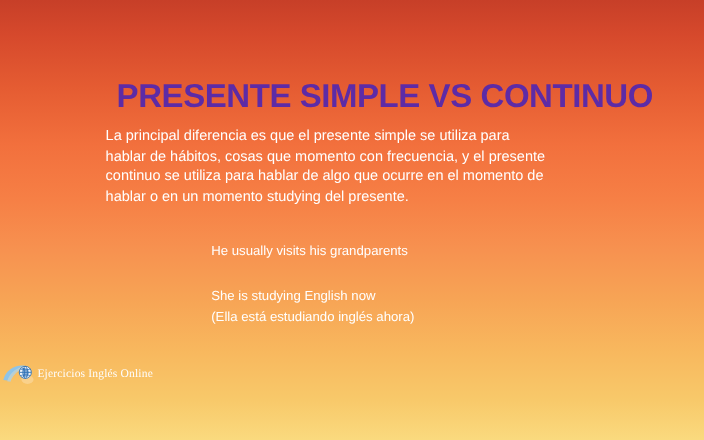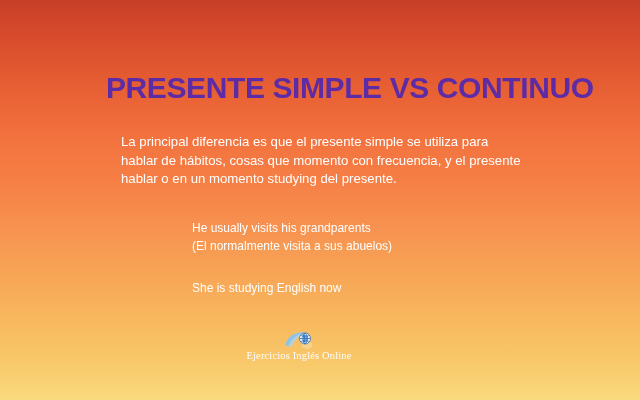"La principal diferencia es que" #intro-paragraph { left: 121px -> 96px; margin-top: 19px -> none }
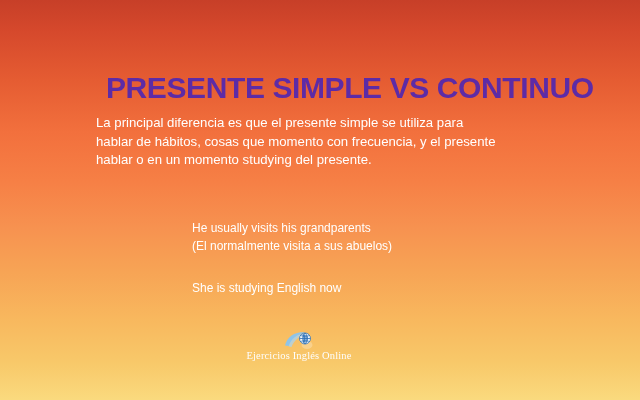"continuo se utiliza para hablar" span.pline { html: none -> <span>continuo se utiliza para hablar de algo que ocurre en el momento de</span> }
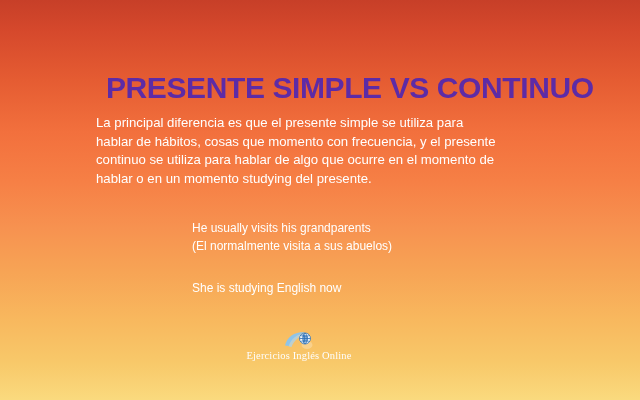"(El normalmente visita a sus" span.ex-line { html: <span>(El normalmente visita a sus abuelos)</span> -> none }
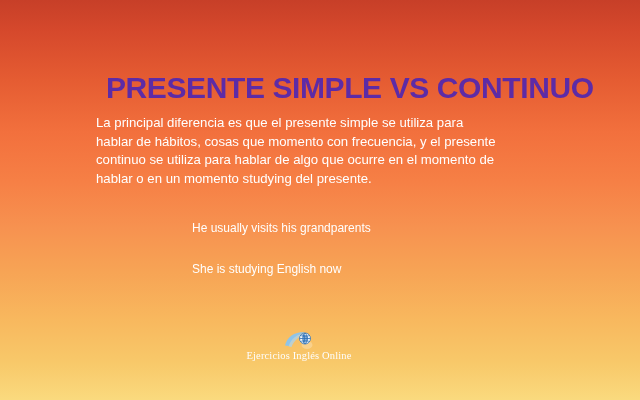"(Ella está estudiando inglés ahora)" span.ex-line { html: none -> <span>(Ella está estudiando inglés ahora)</span> }
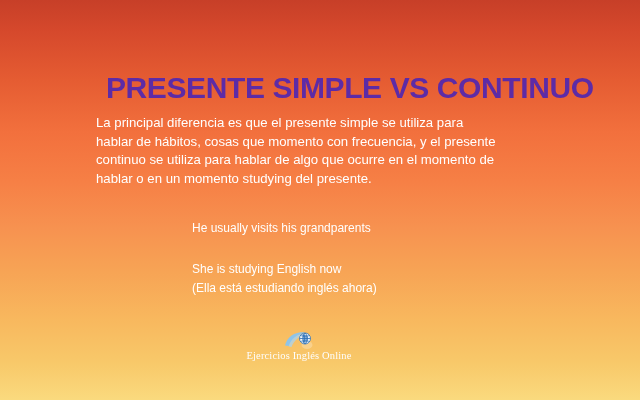"Ejercicios Inglés Online" #logo { flex-direction: column -> row }
